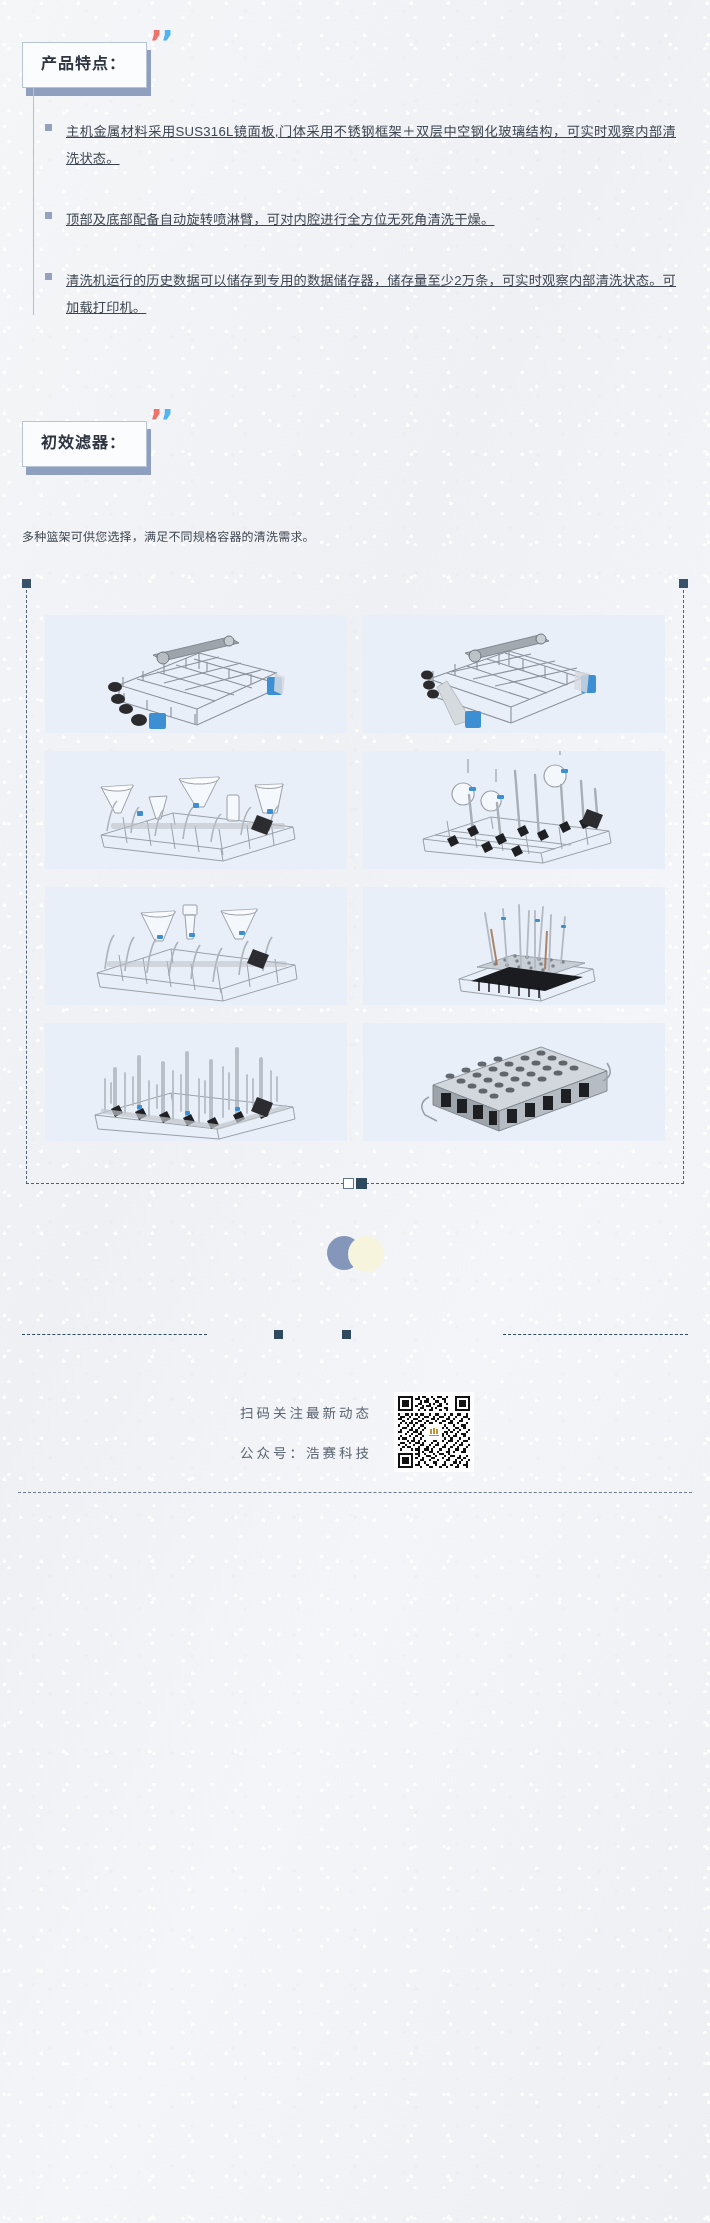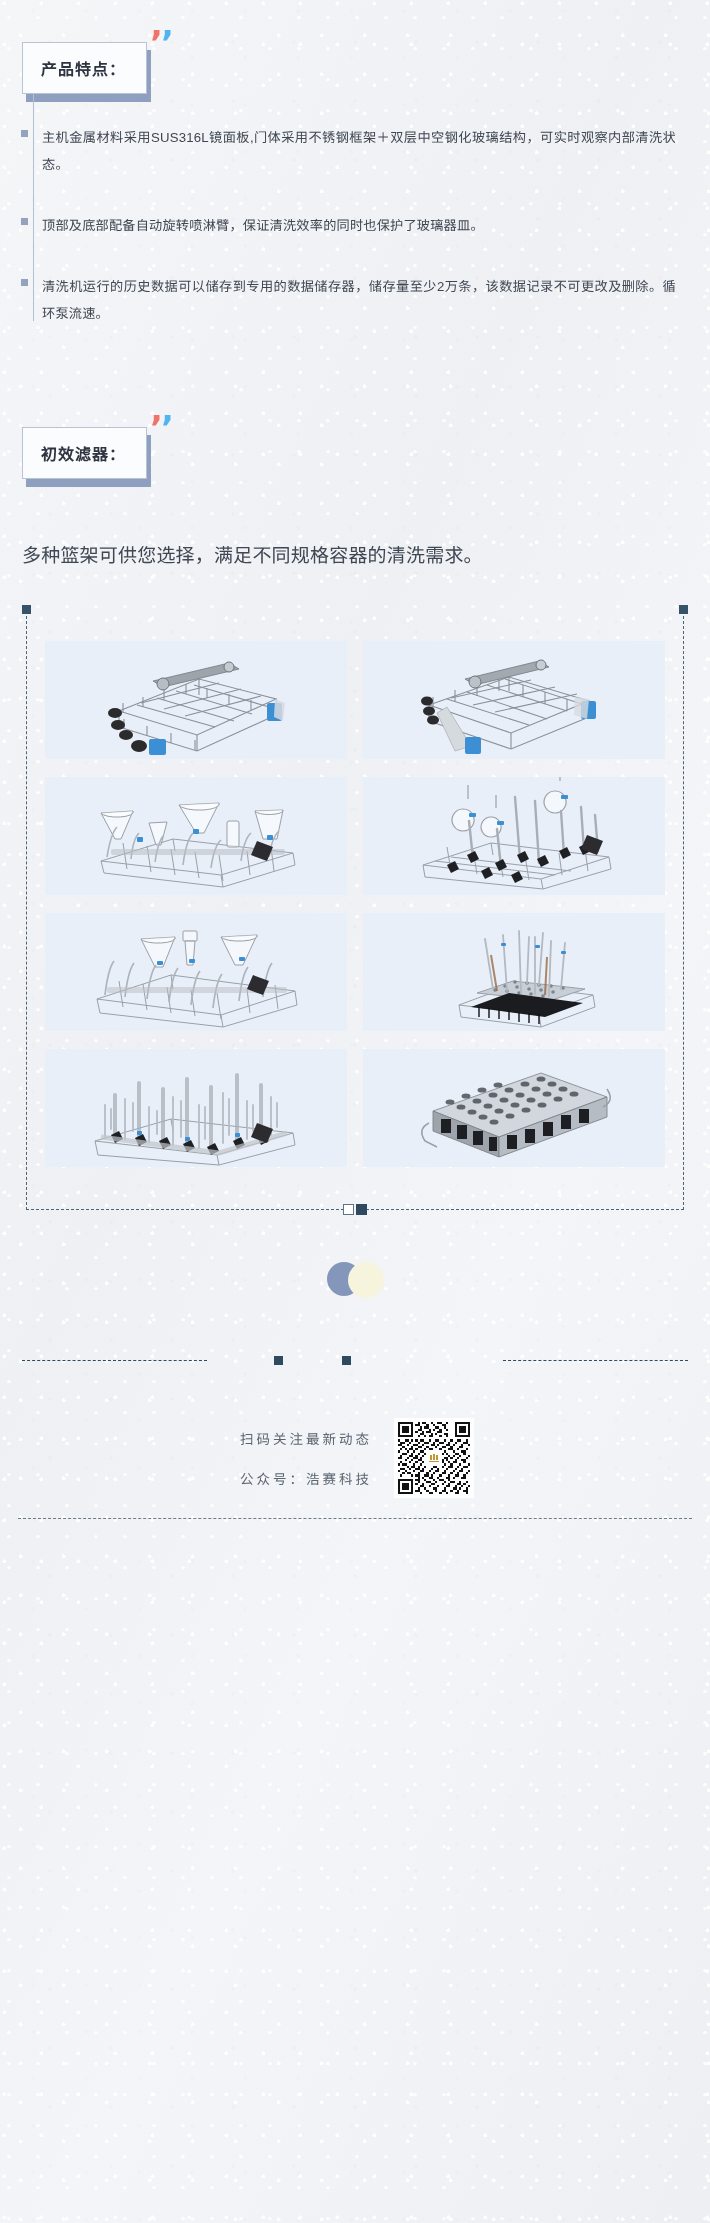"产品特点：" .section-head .label-box { padding: 13px 20px 13px 18px -> 7px 20px 13px 18px }
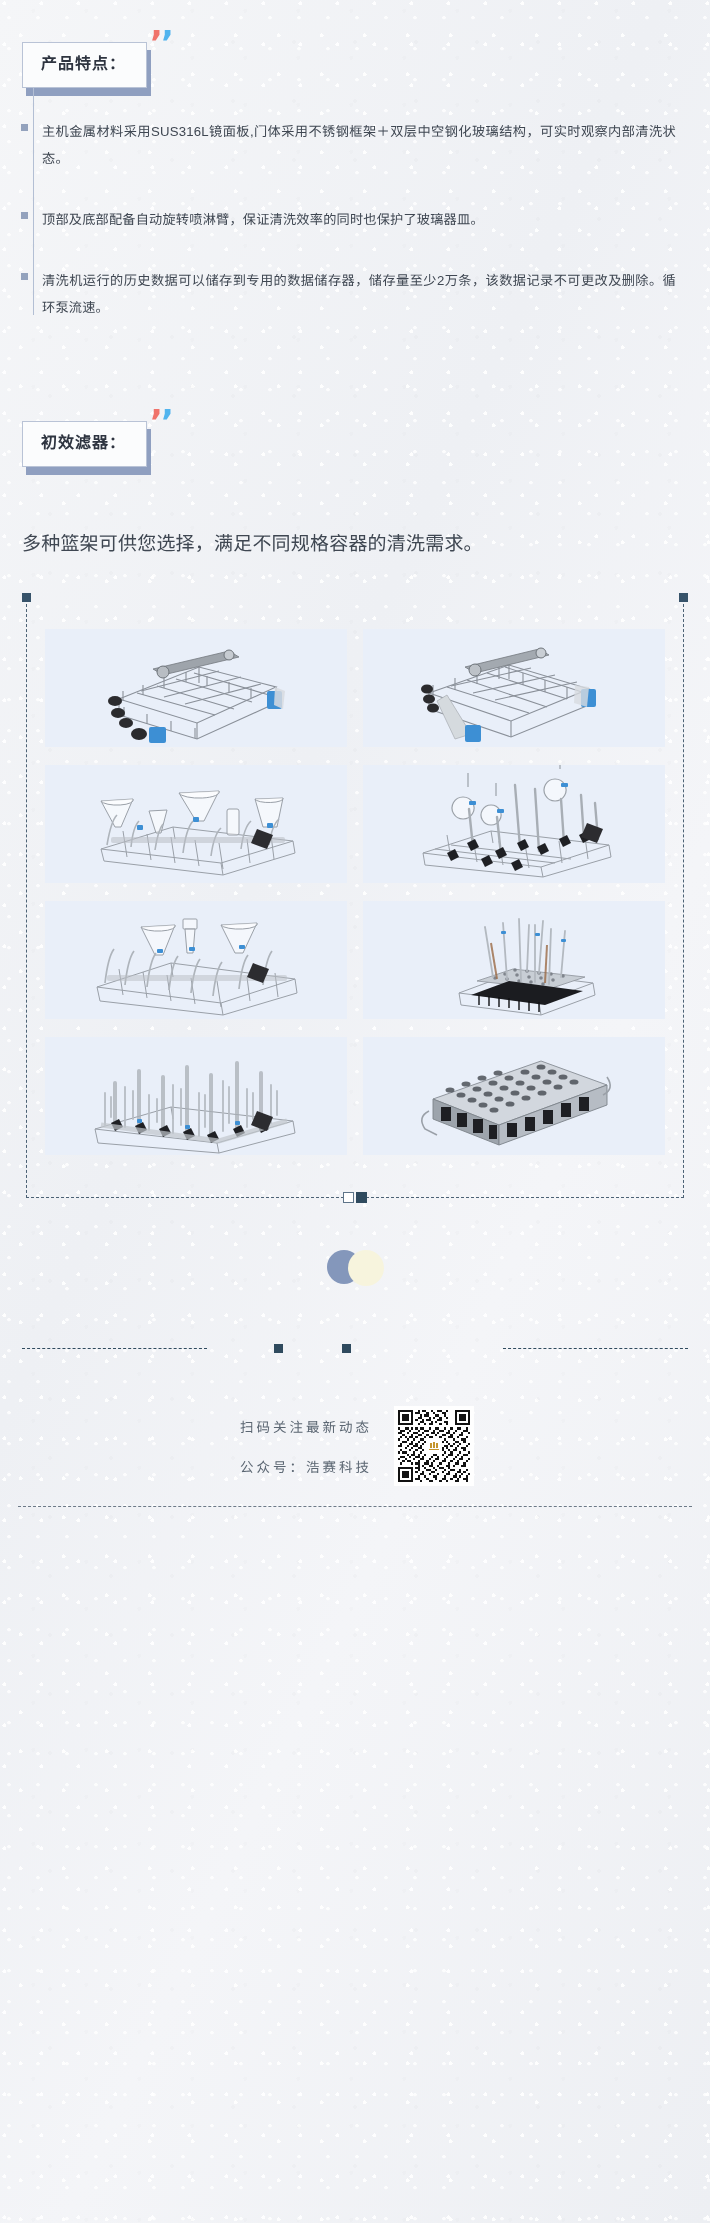"主机金属材料采用SUS316L镜面板,门体采用不锈钢框架＋双层中空钢化玻璃结构，" .features { padding: 0 34px 0 30px -> 0 34px 0 54px; text-decoration: none -> underline }
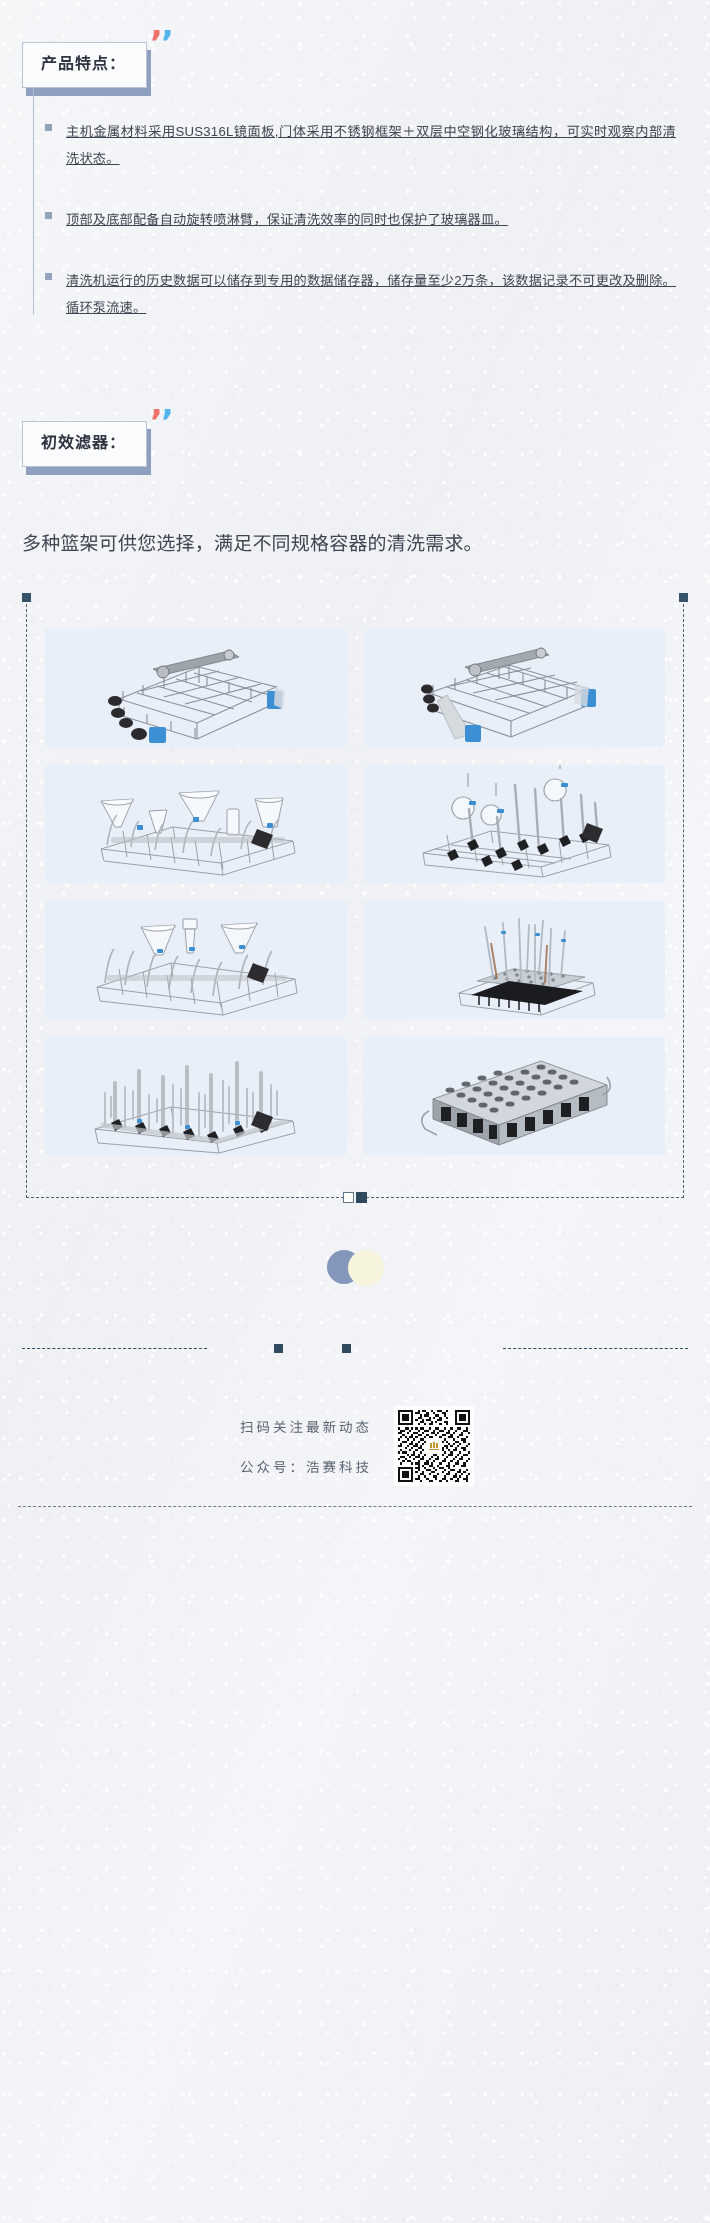"顶部及底部配备自动旋转喷淋臂，保证清洗效率的同时也保护了玻璃器皿。" p.ftext { text: 保证清洗效率的同时也保护了玻璃器皿 -> 可对内腔进行全方位无死角清洗干燥 }
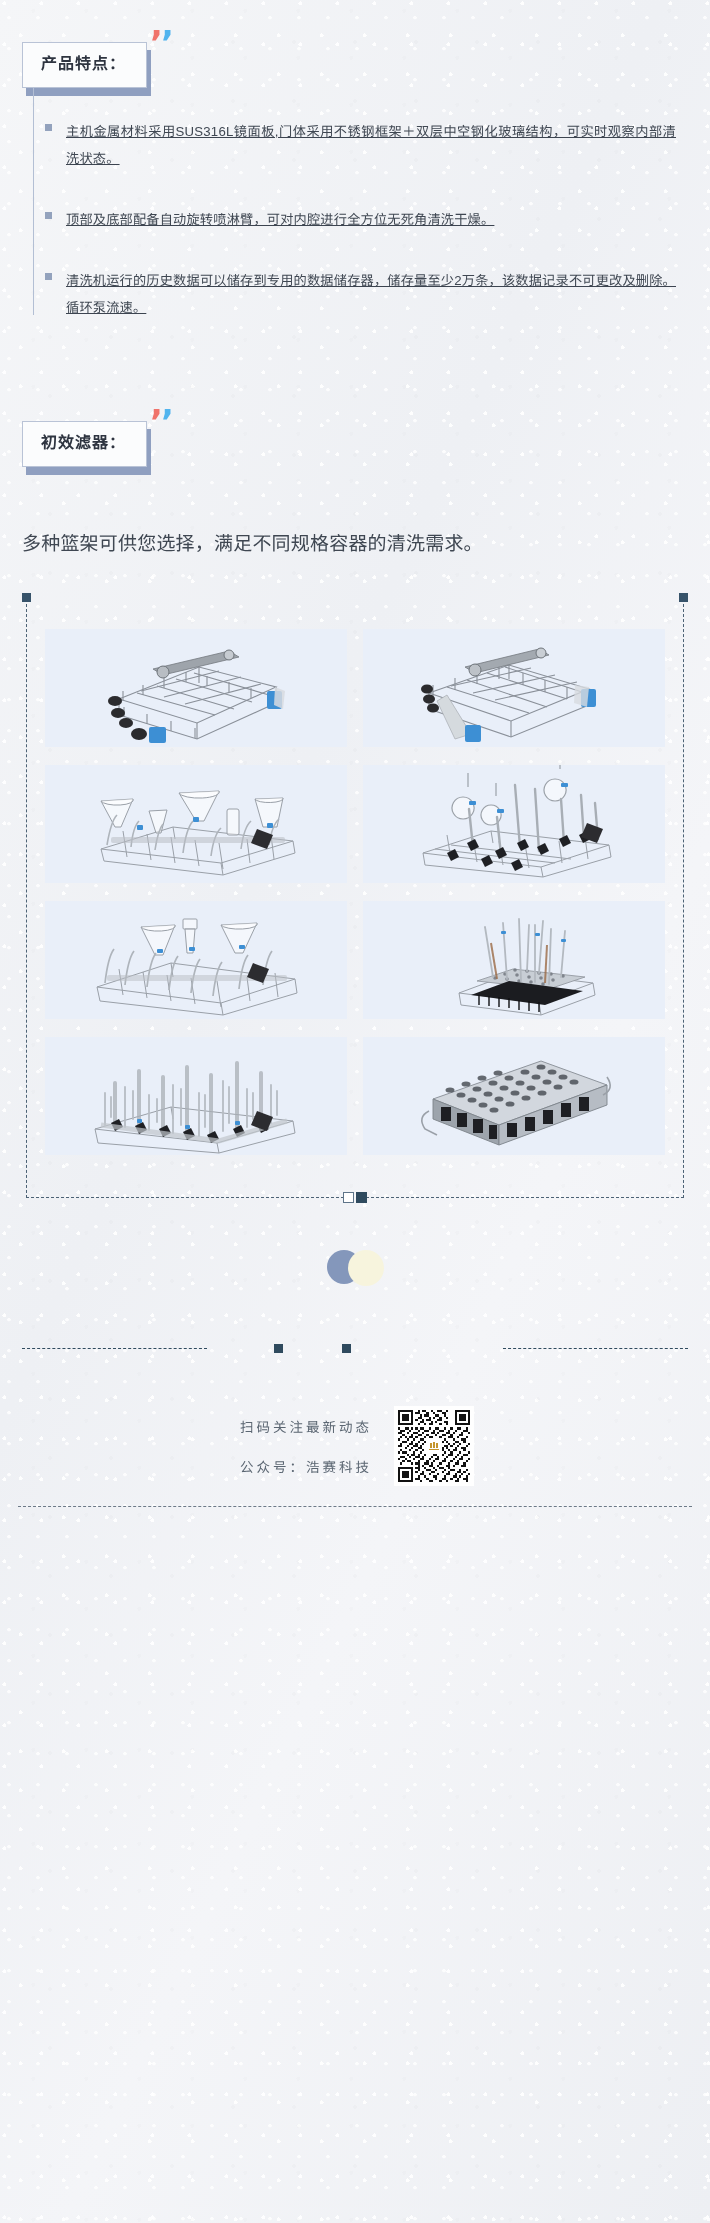"清洗机运行的历史数据可以储存到专用的数据储存器，储存量至少2万条，该数据记录不可" p.ftext { text: 该数据记录不可更改及删除。循环泵流速 -> 可实时观察内部清洗状态。可加载打印机 }
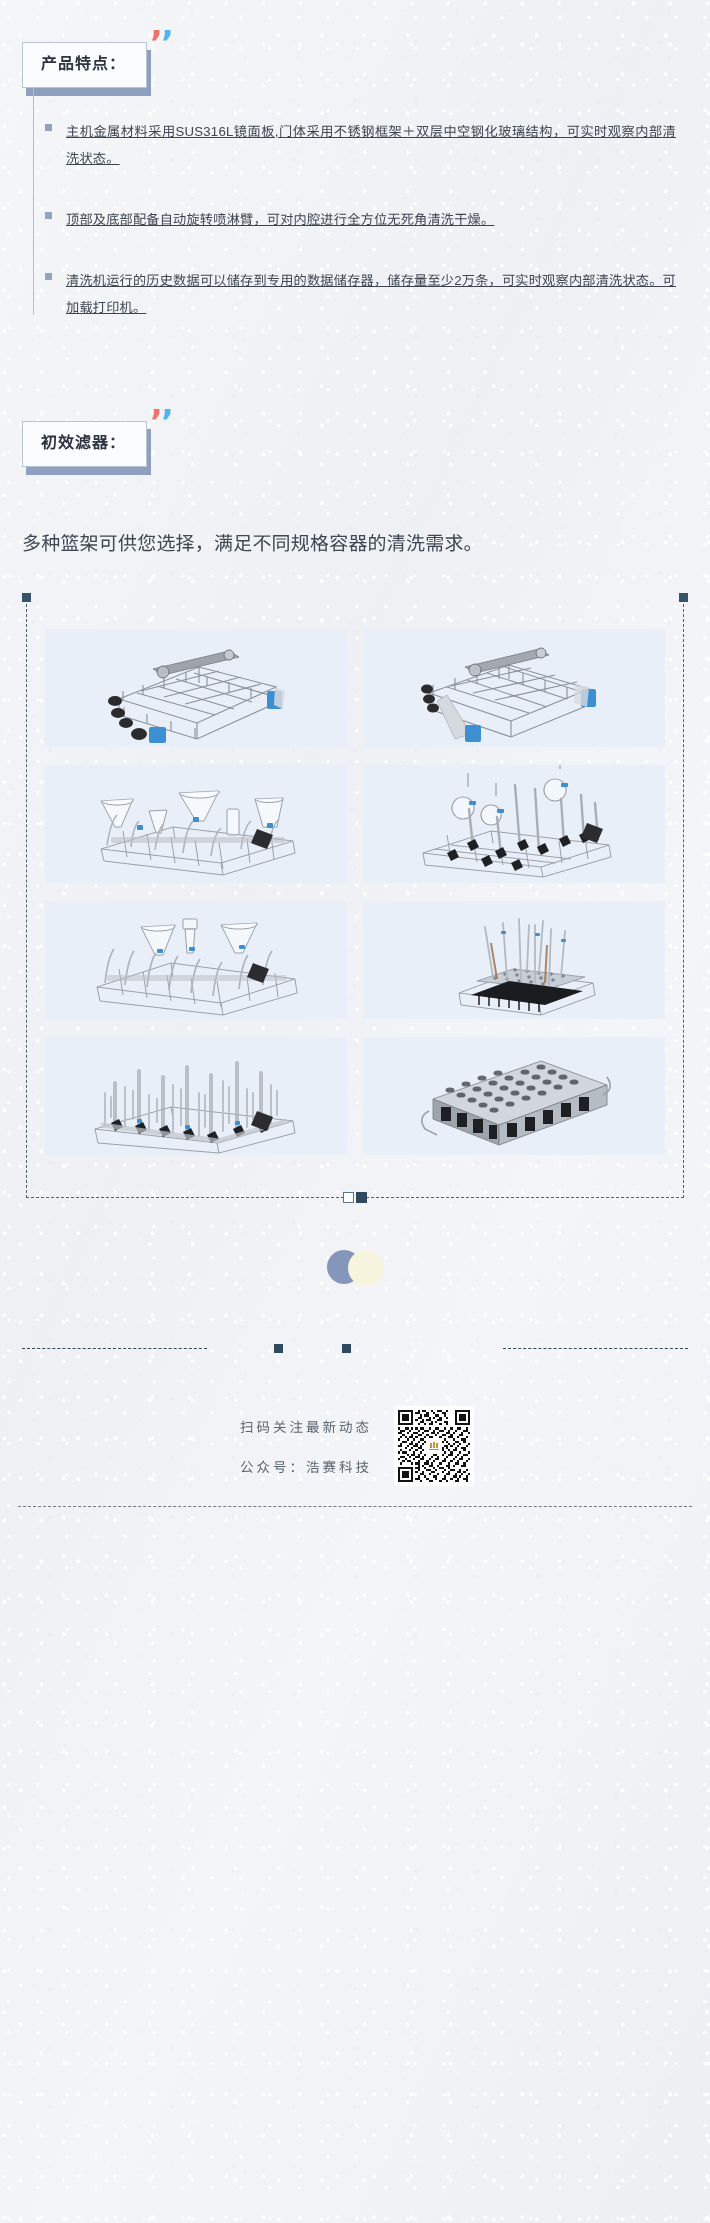"多种篮架可供您选择，满足不同规格容器的清洗需求。" .basket-intro { font-size: 19px -> 12px }
